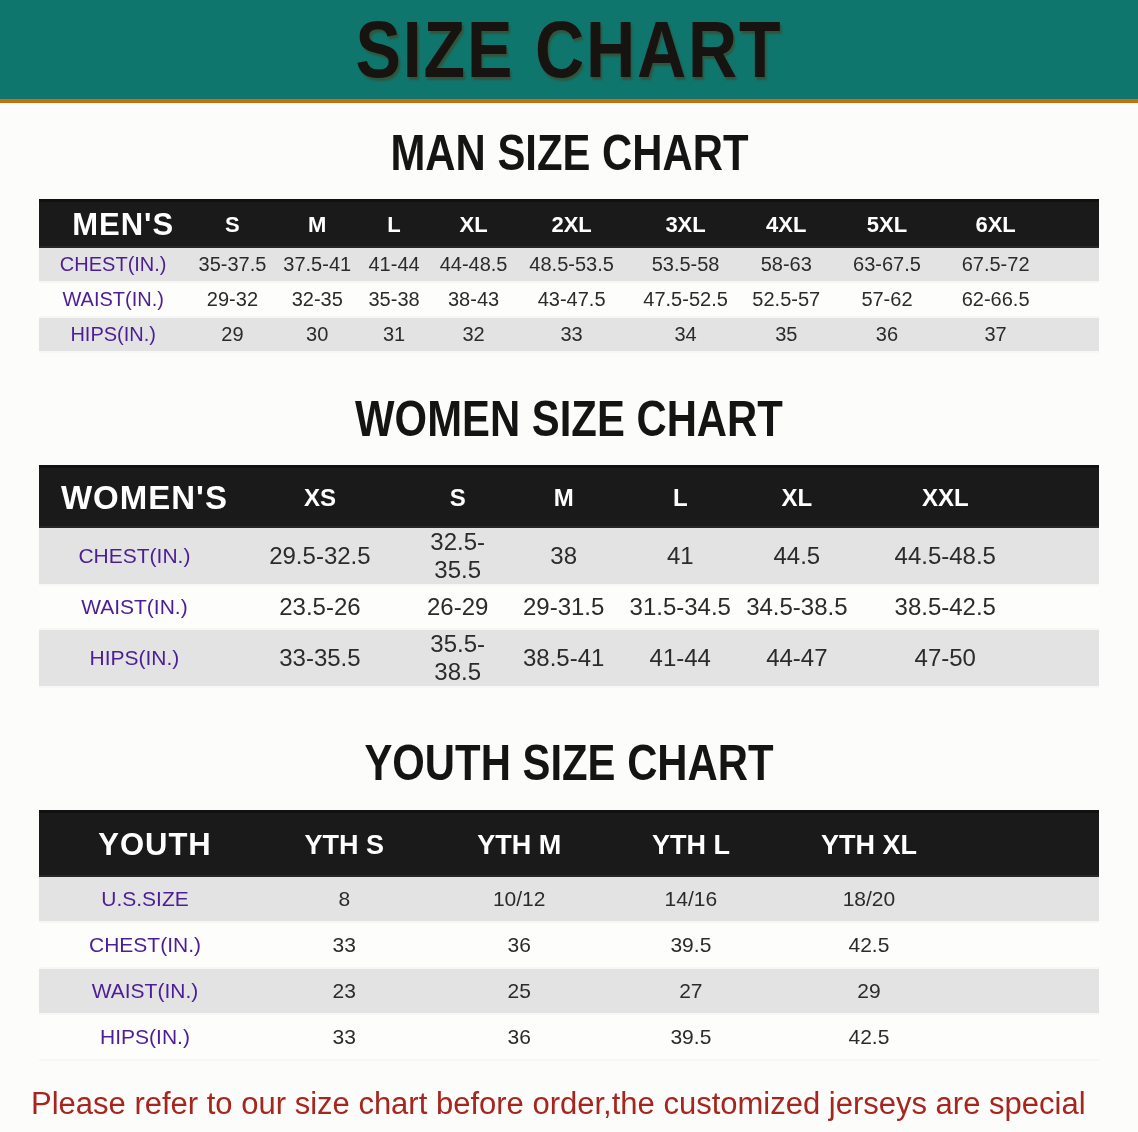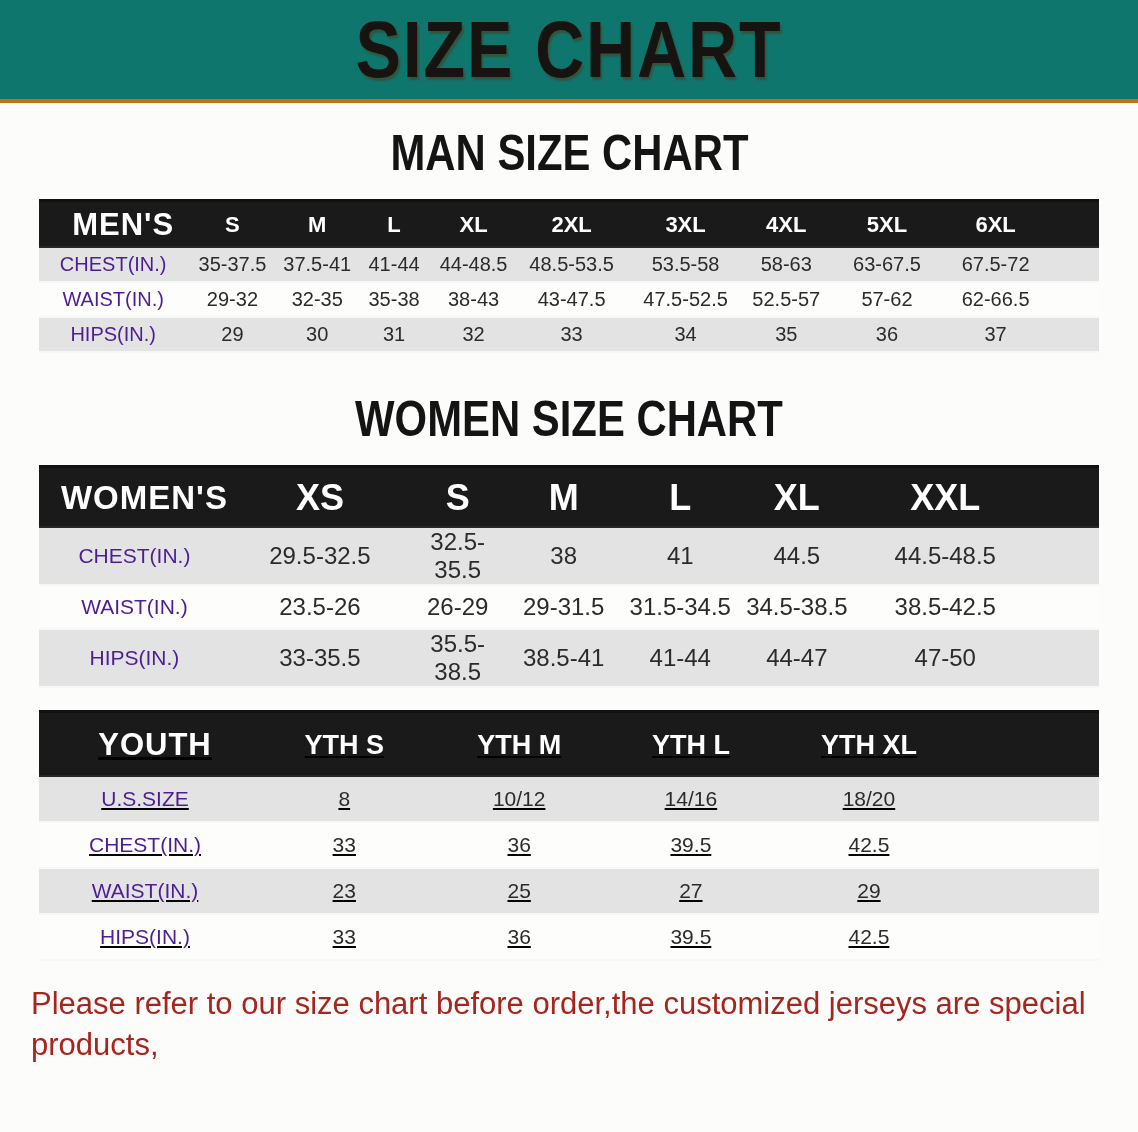"XS" .women thead th { font-size: 36px -> 24px }
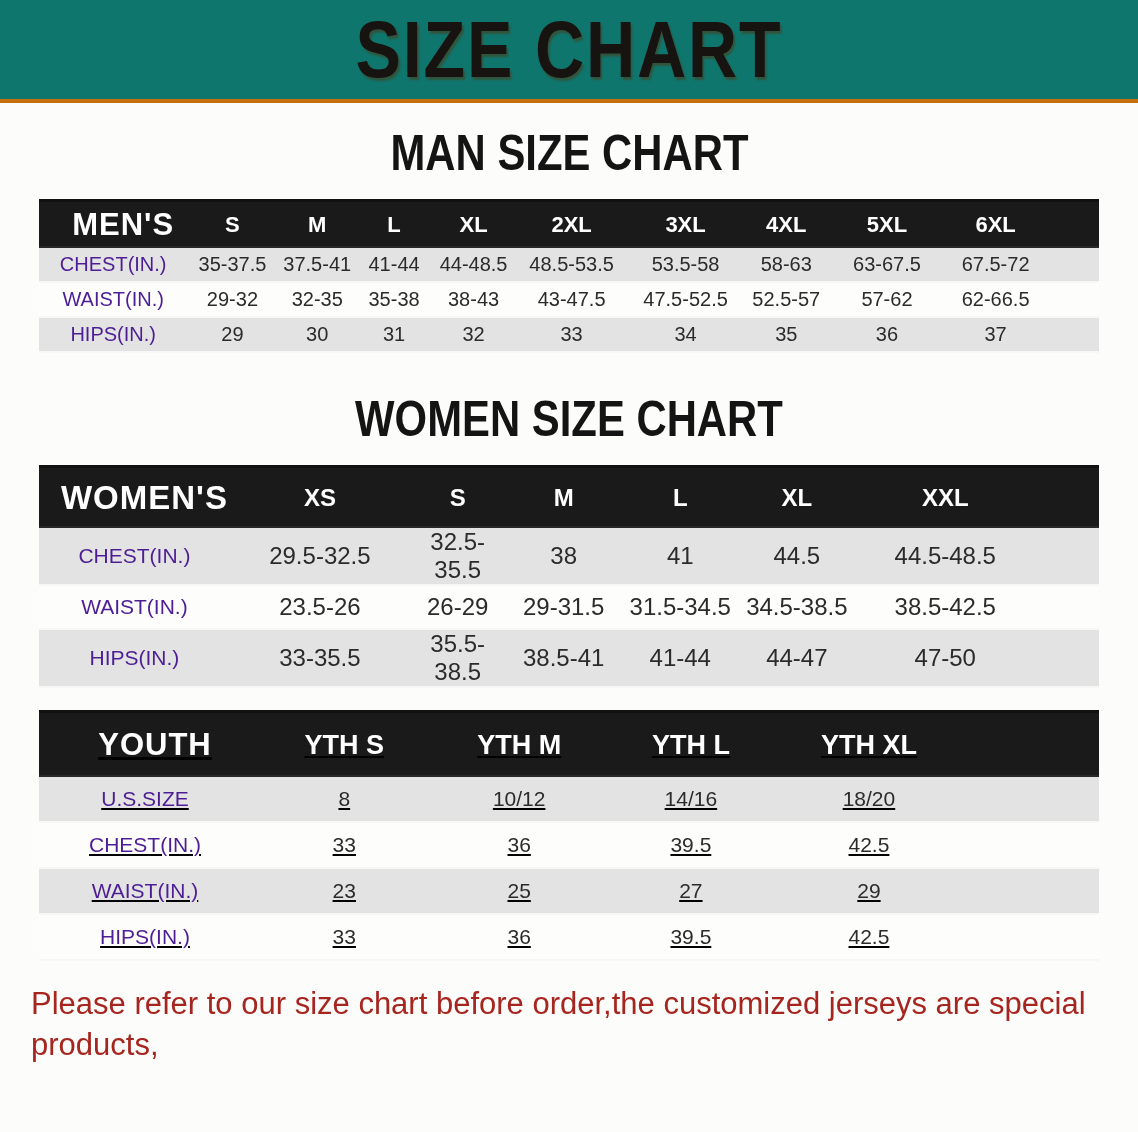"YOUTH SIZE CHART" h2.section-heading { html: none -> <h2><span>YOUTH SIZE CHART</span></h2> }
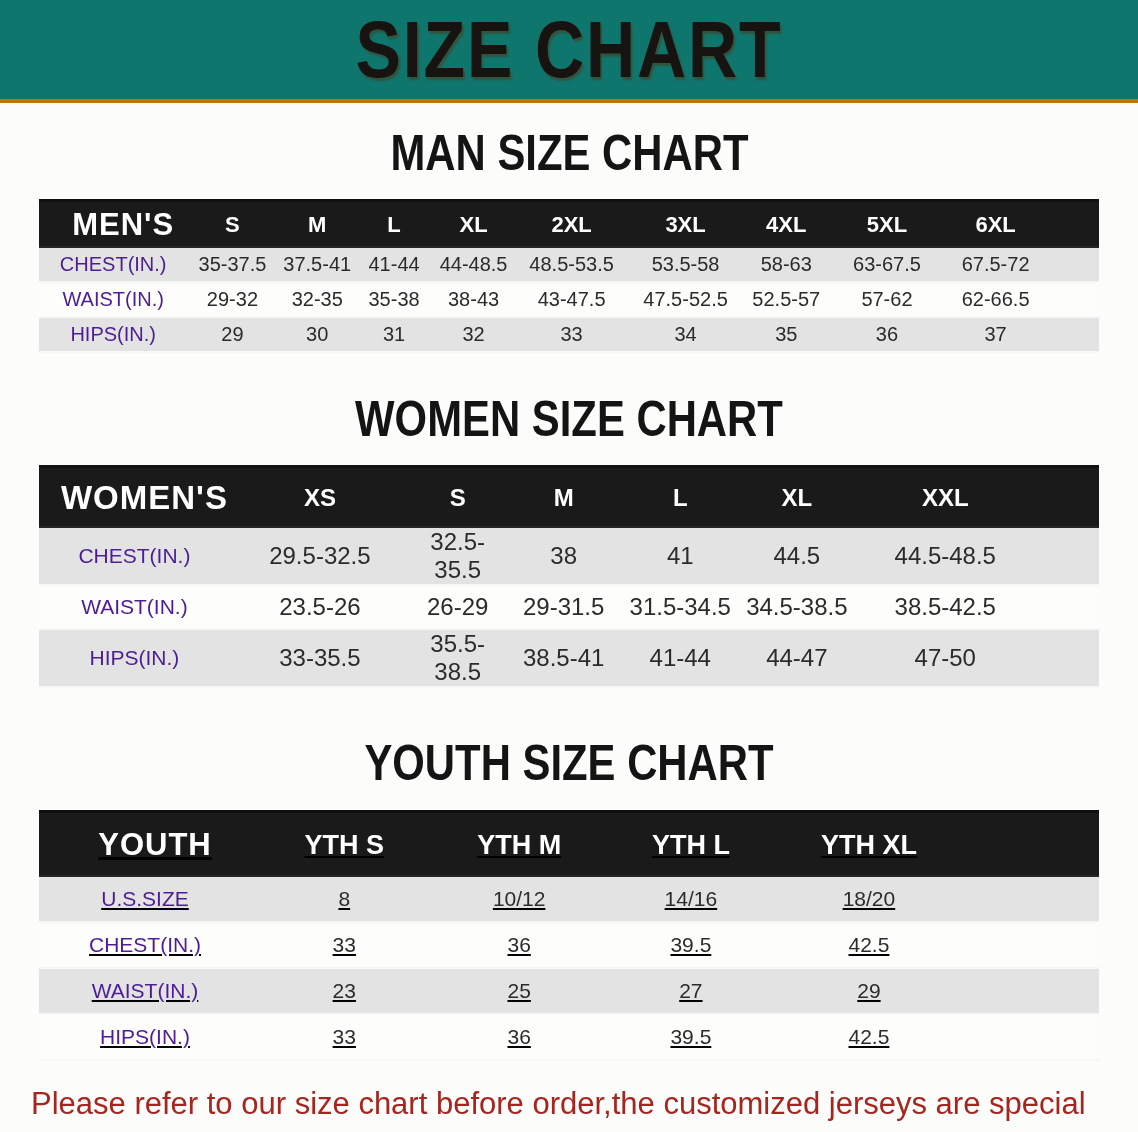"YOUTH" .youth { text-decoration: underline -> none }
